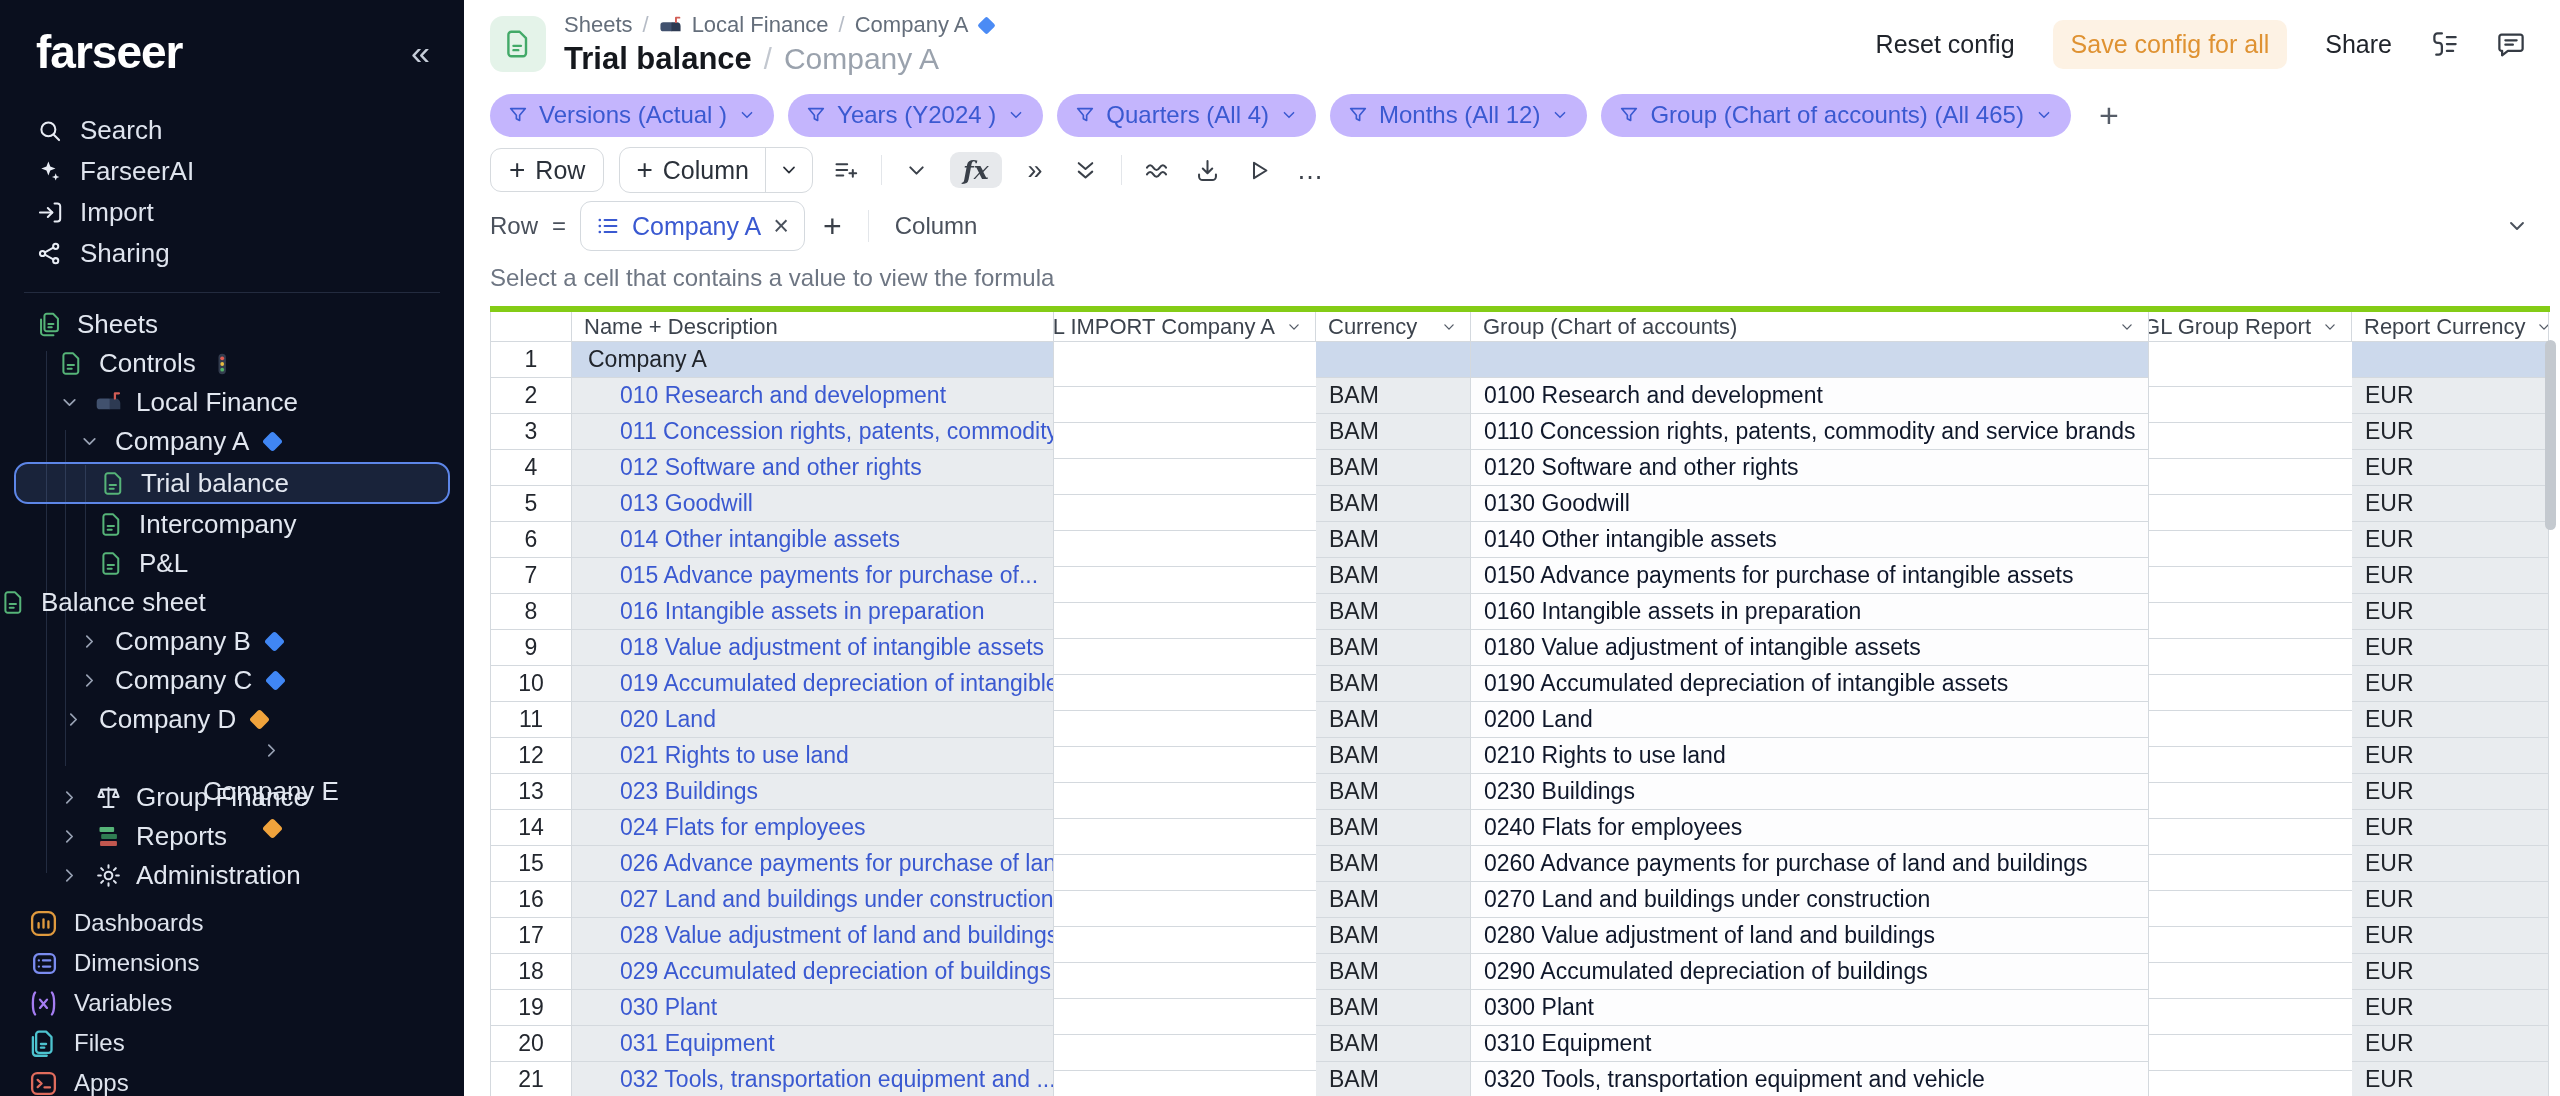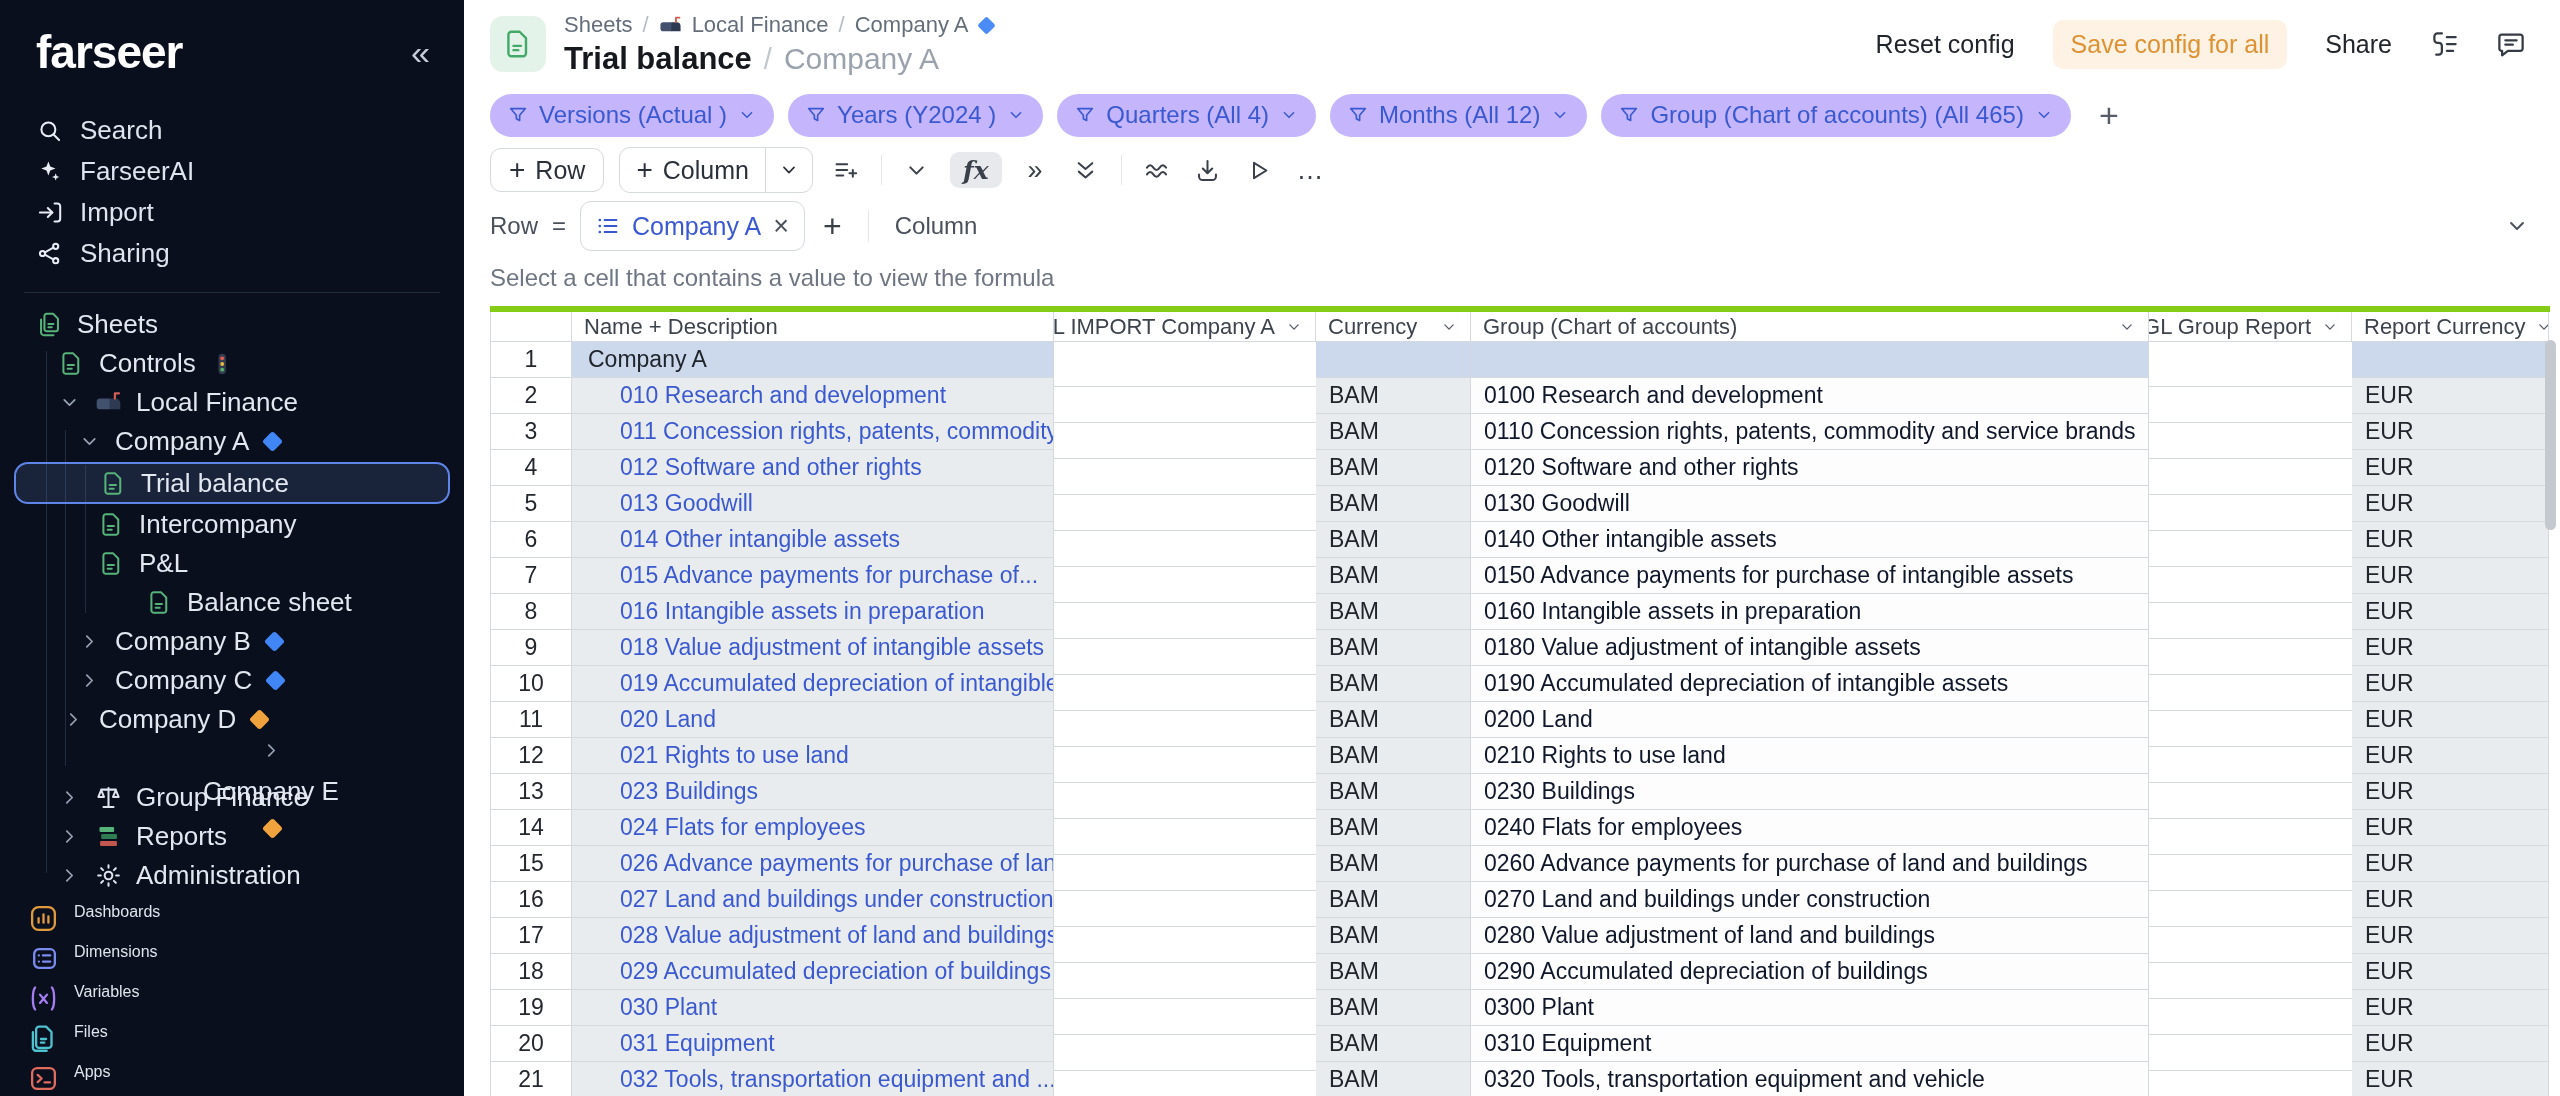"Balance sheet" div.t-item { margin-left: 48px -> none; padding-left: 98px -> none }
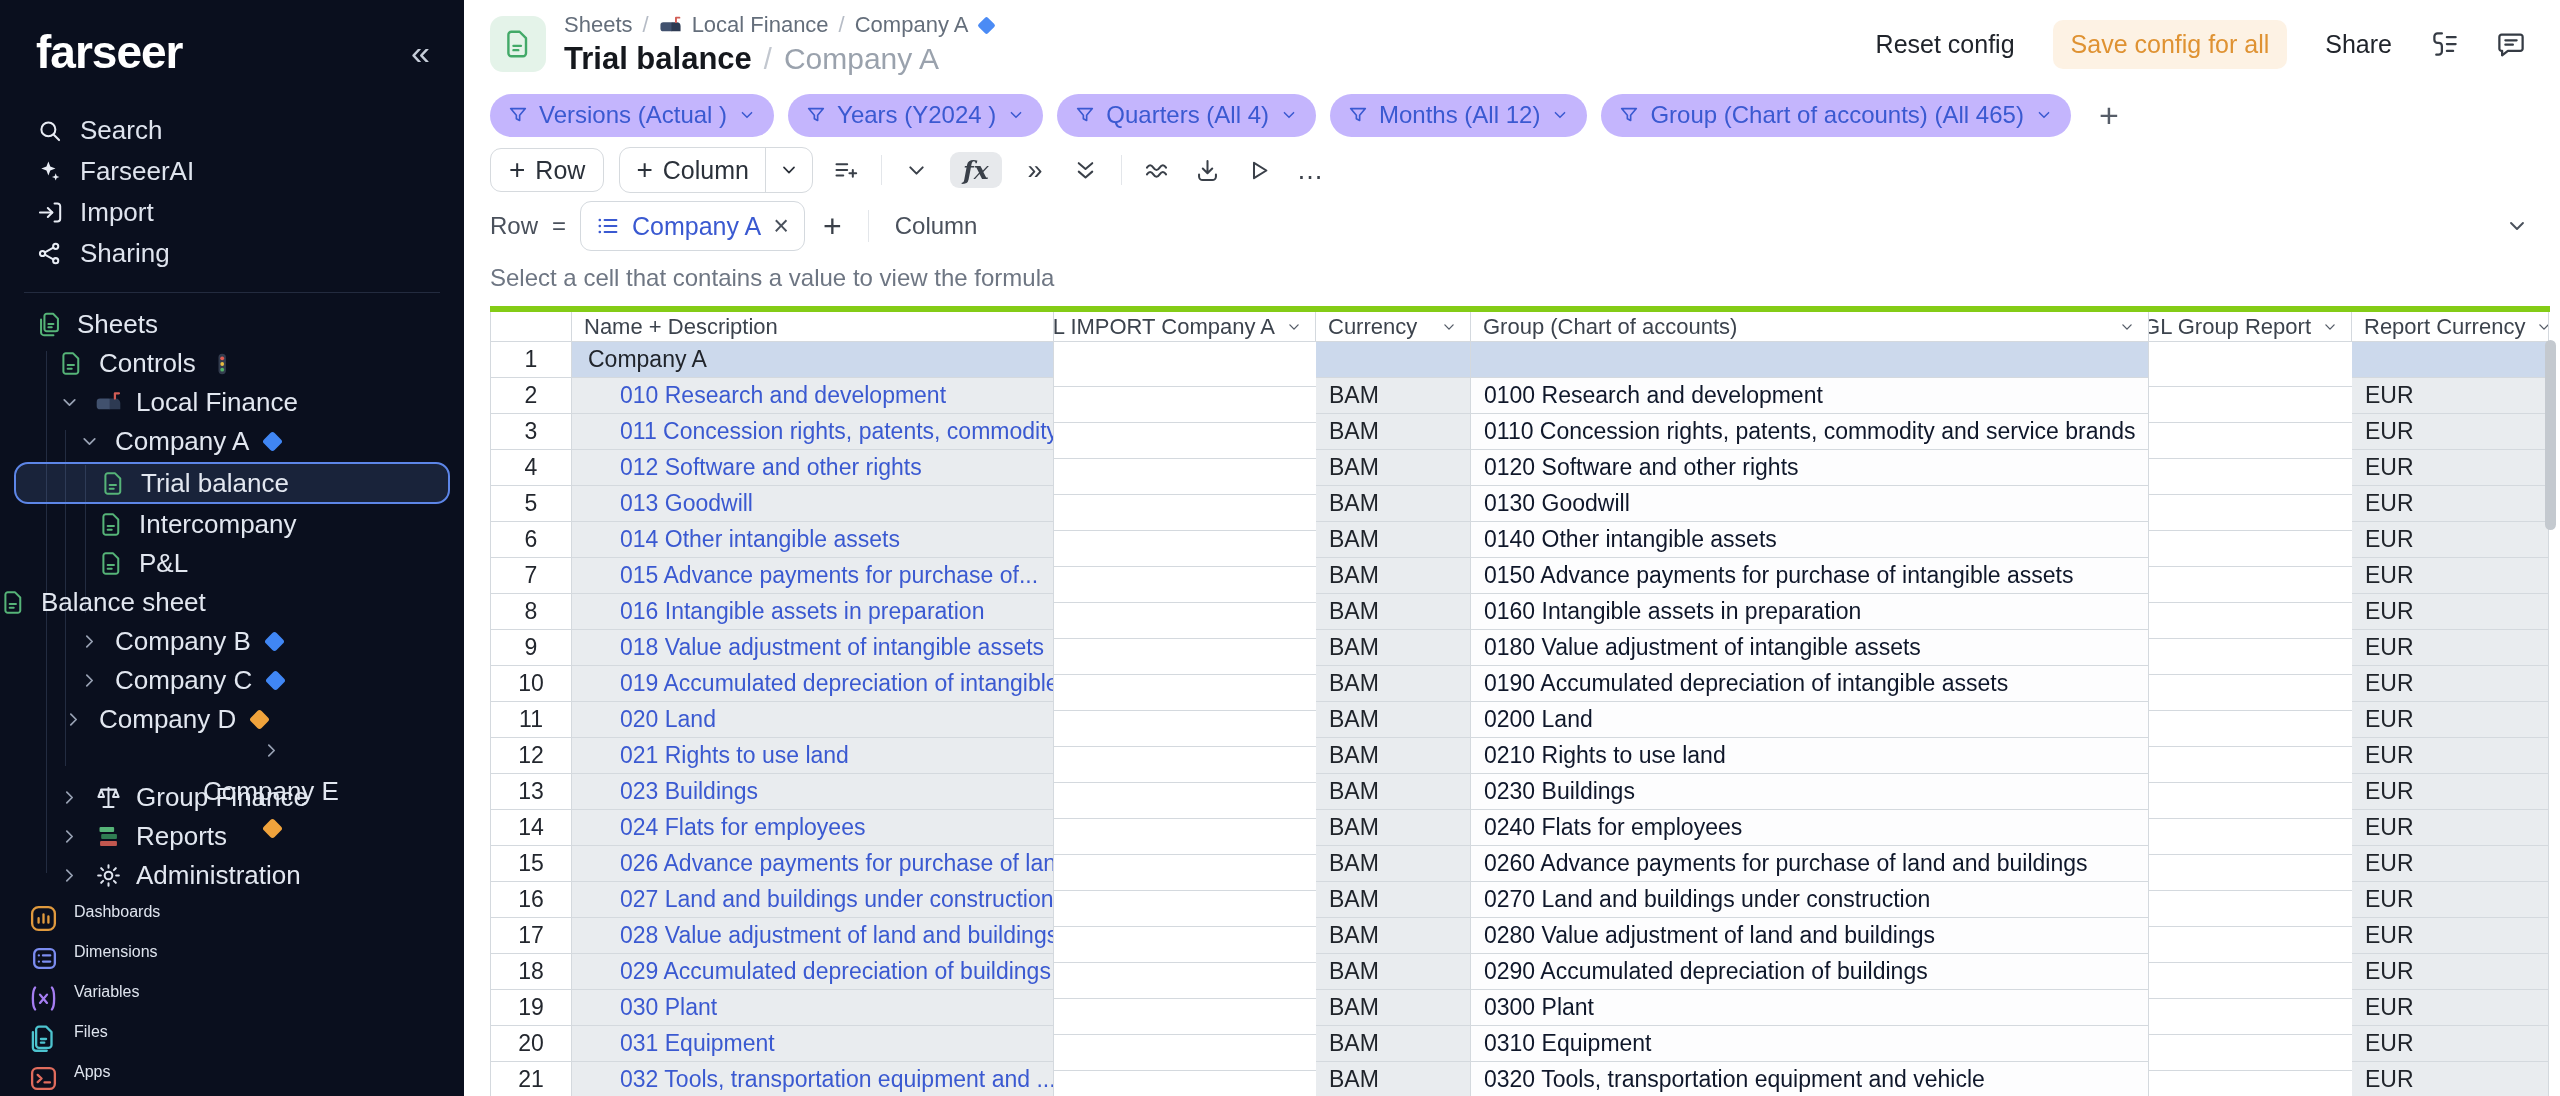"Dashboards" .b-item { align-items: flex-start -> center; font-size: 16px -> 24px }
